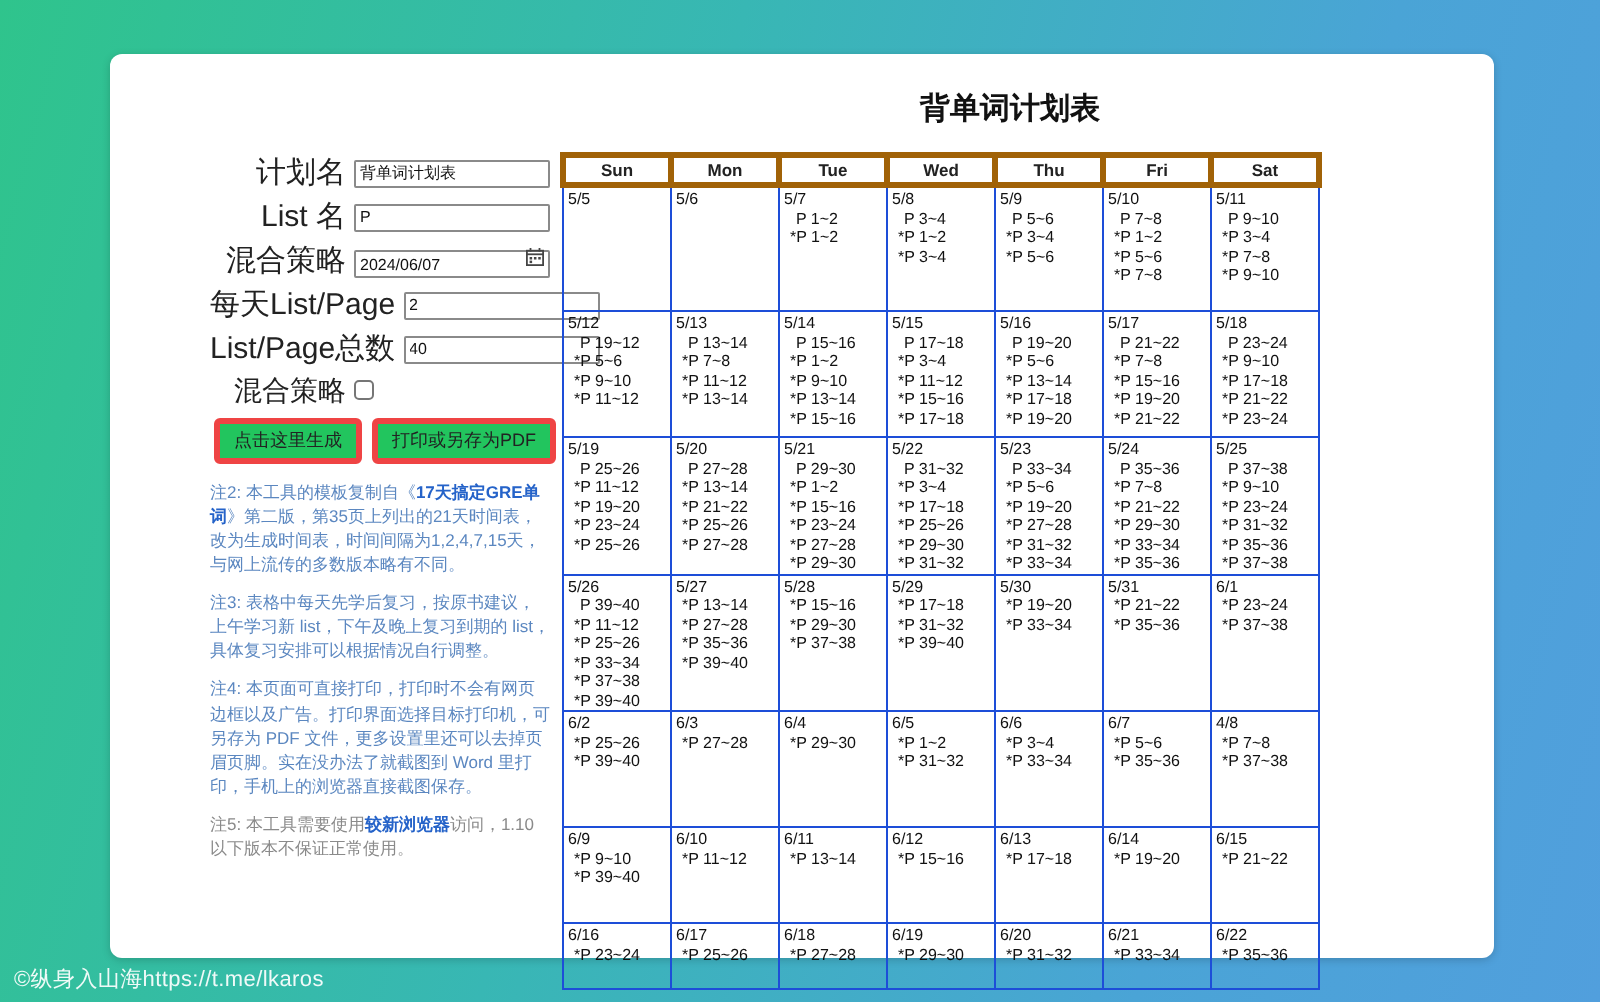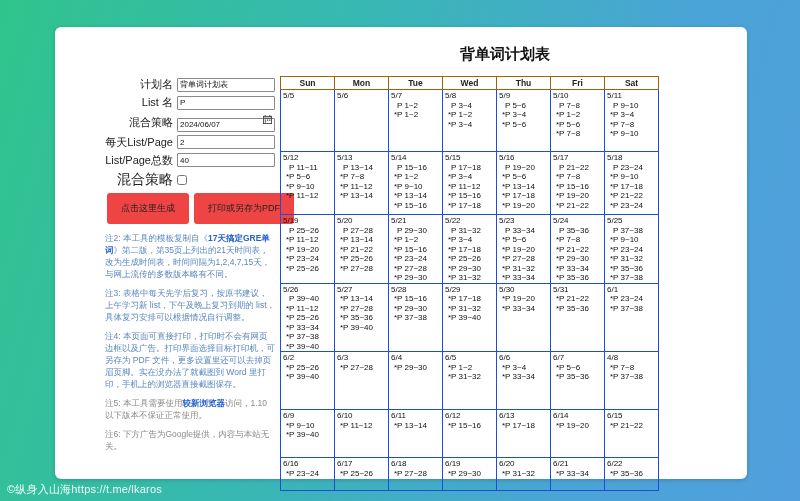"计划名" .frow label { font-size: 11px -> 15px }
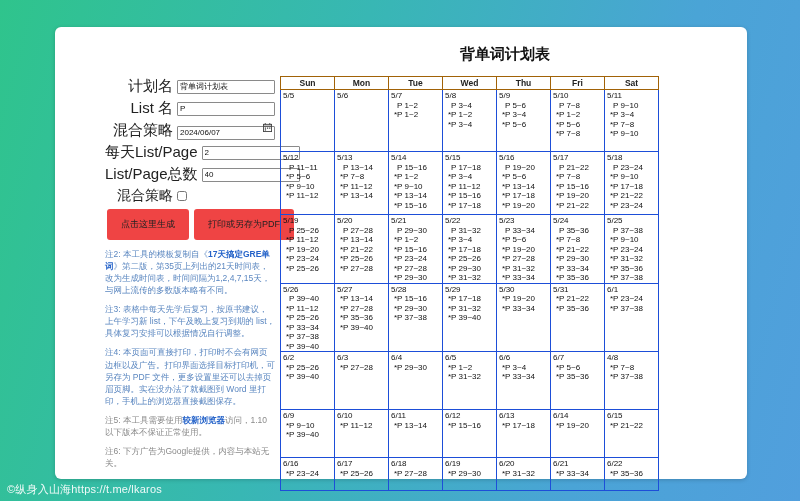"Sun" .caltbl th { border: 1px solid #a16207 -> 3px solid #a16207 }
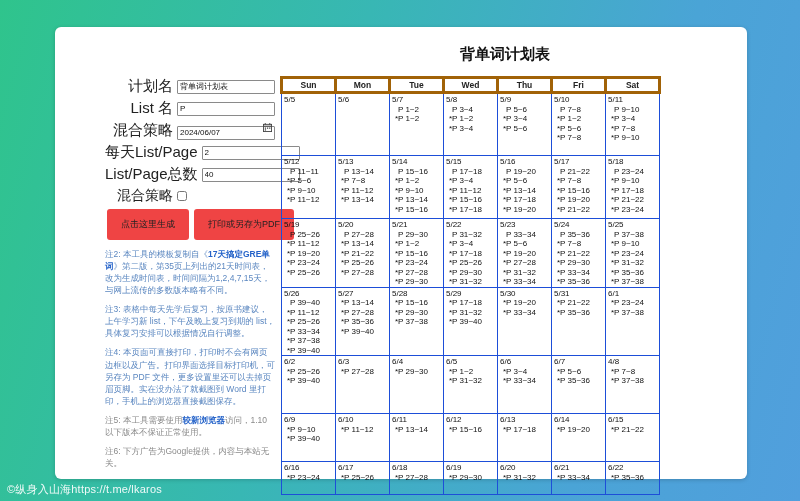"P 11~11" div.entry { text: 11~11 -> 19~12 }
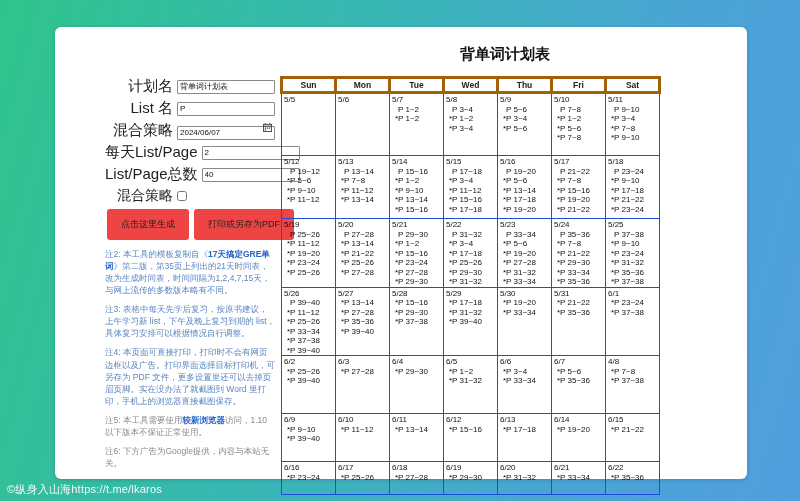"点击这里生成" .btn { background: #ef4444 -> #22c55e; border: 7px solid #ef4444 -> 3px solid #ef4444 }
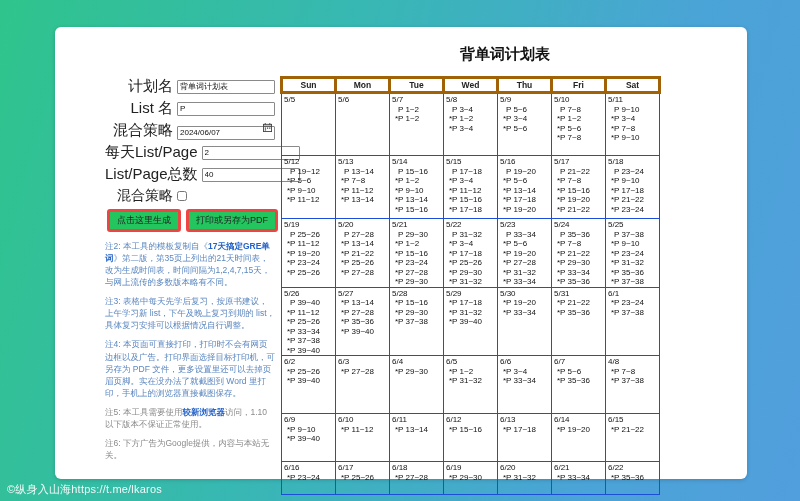"注6: 下方广告为Google提供，内容与本站无关。" div.note { html: <div><span>注6: 下方广告为Google提供，内容与本站无关。</span></div> -> none }
